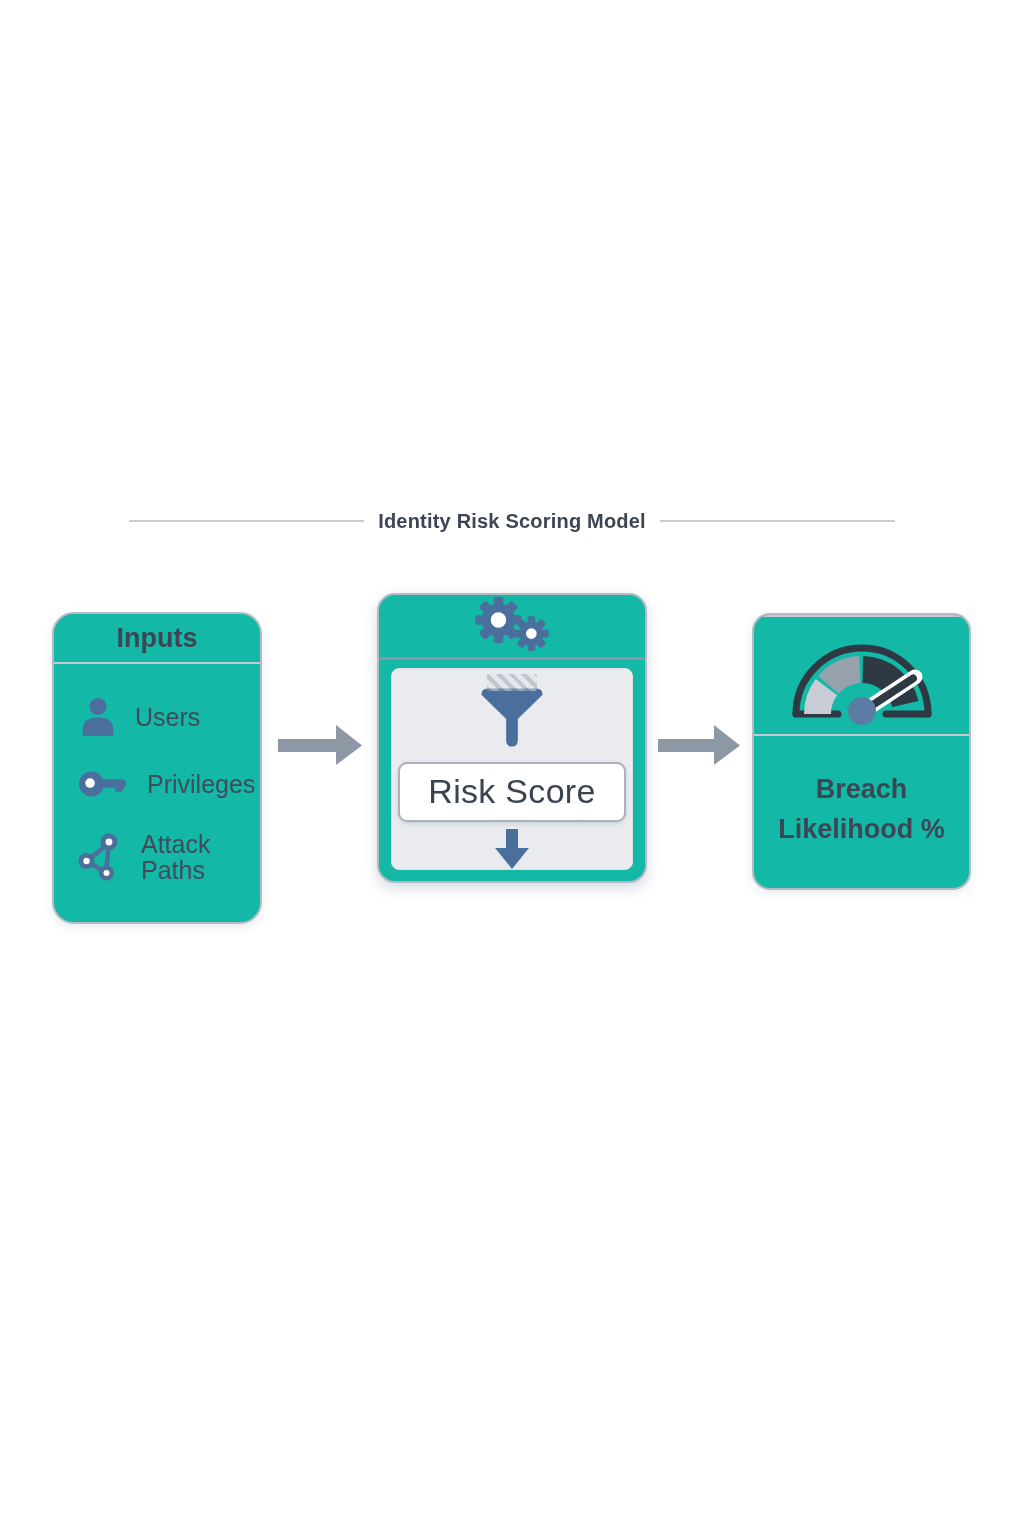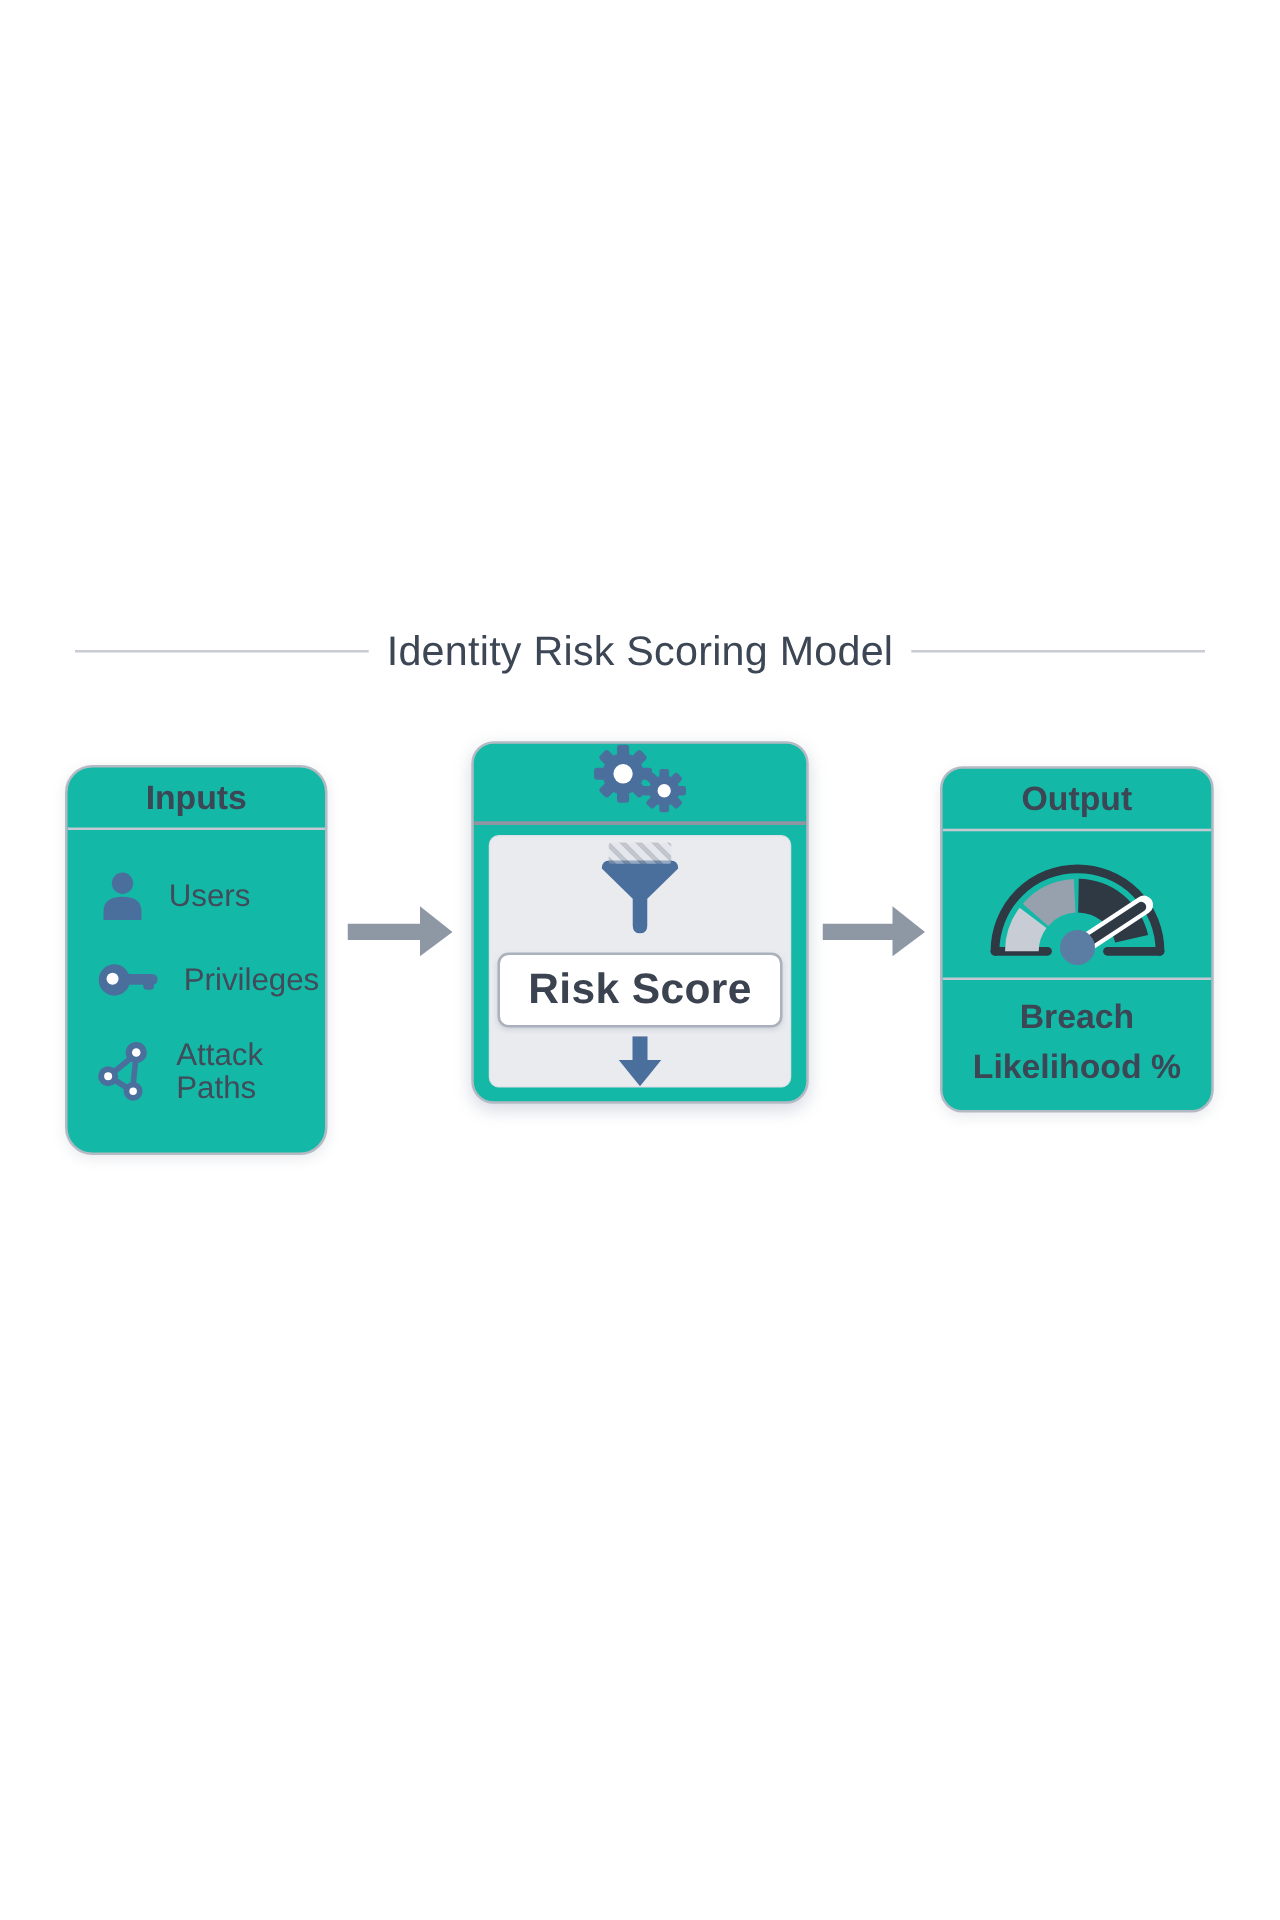"Identity Risk Scoring Model" .title-text { font-size: 33px -> 20px; font-weight: normal -> bold }
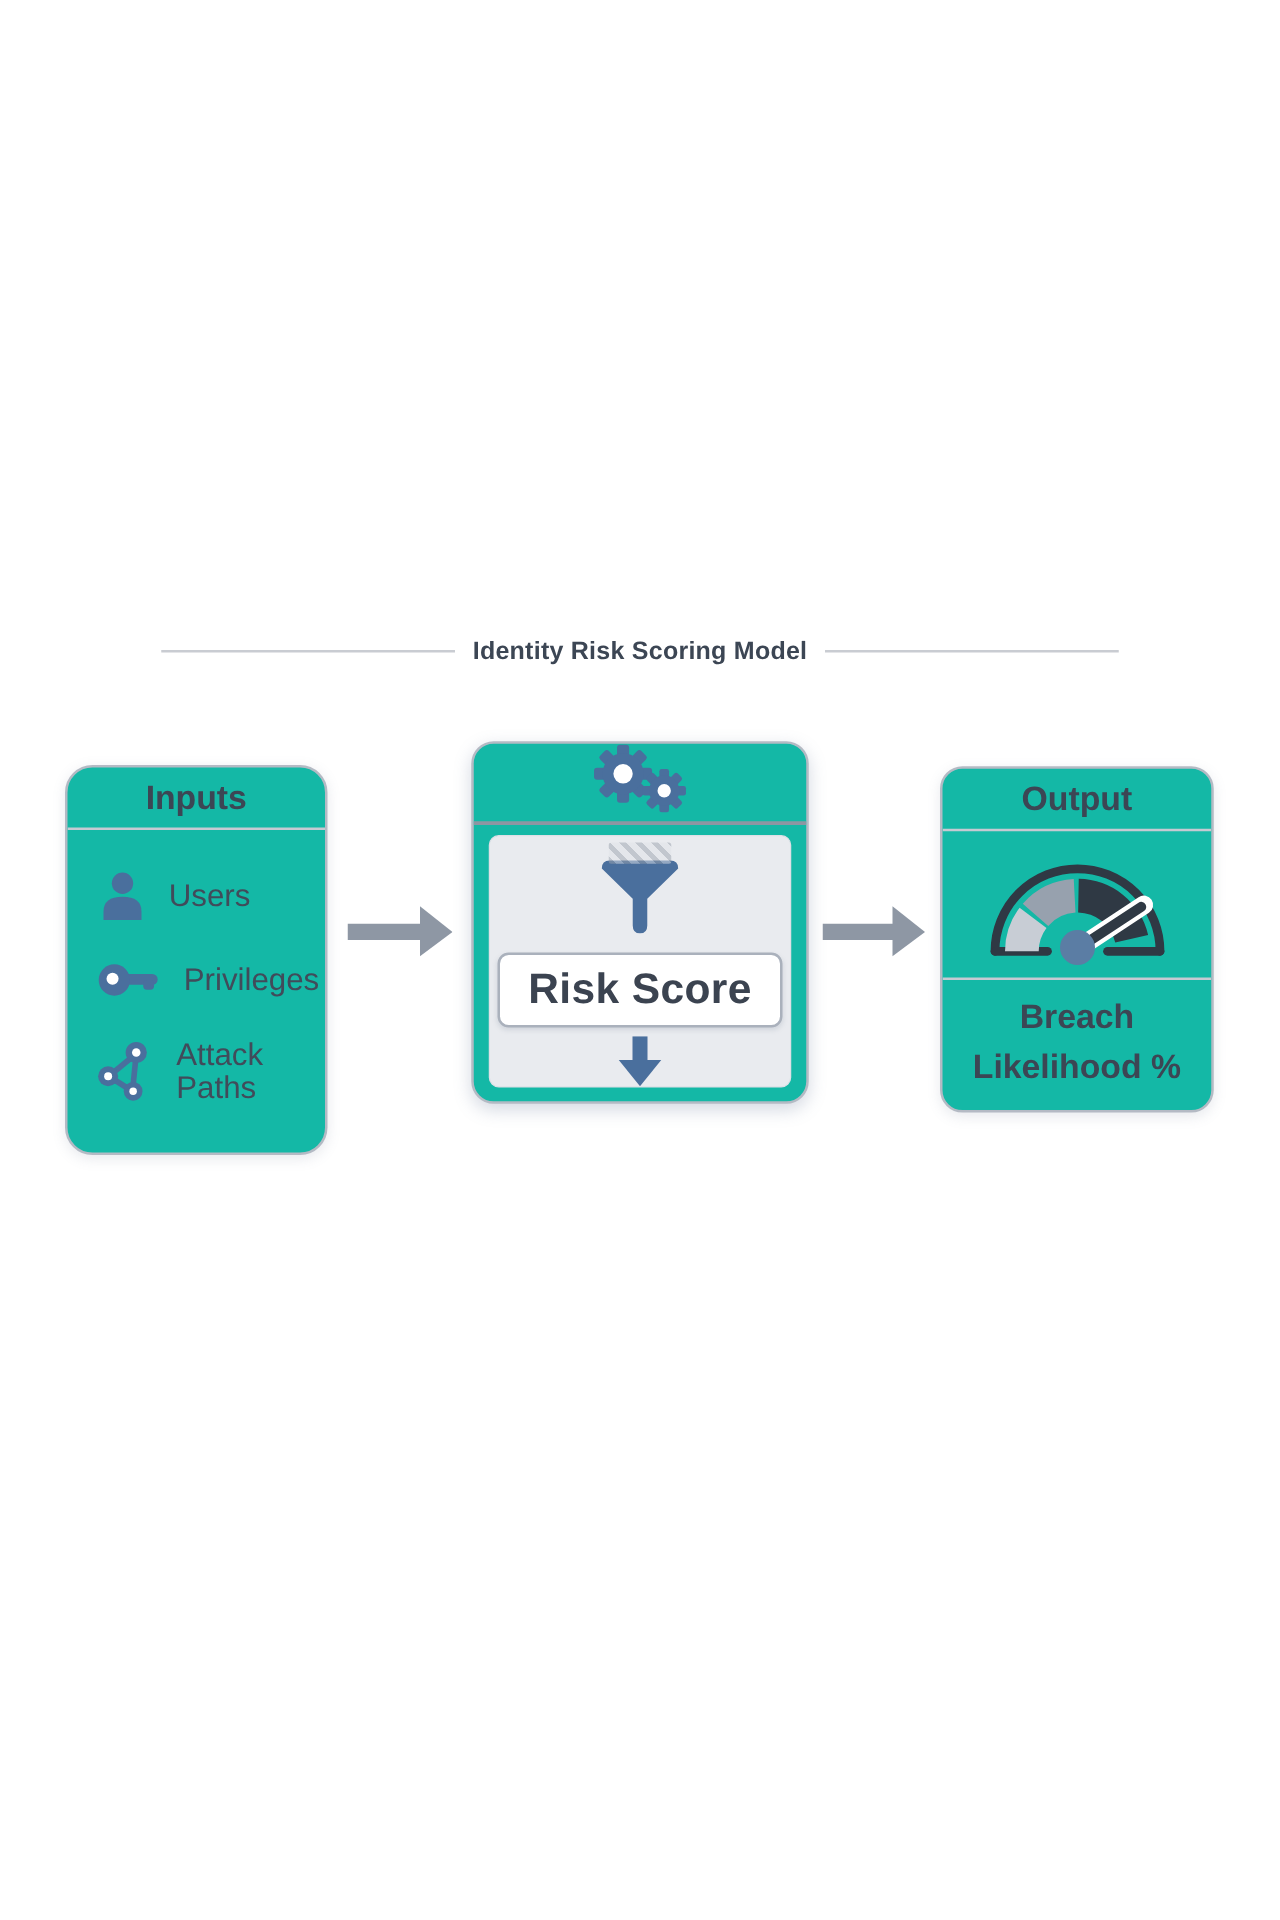"Output" div.box-title { html: <div>Output</div> -> none }
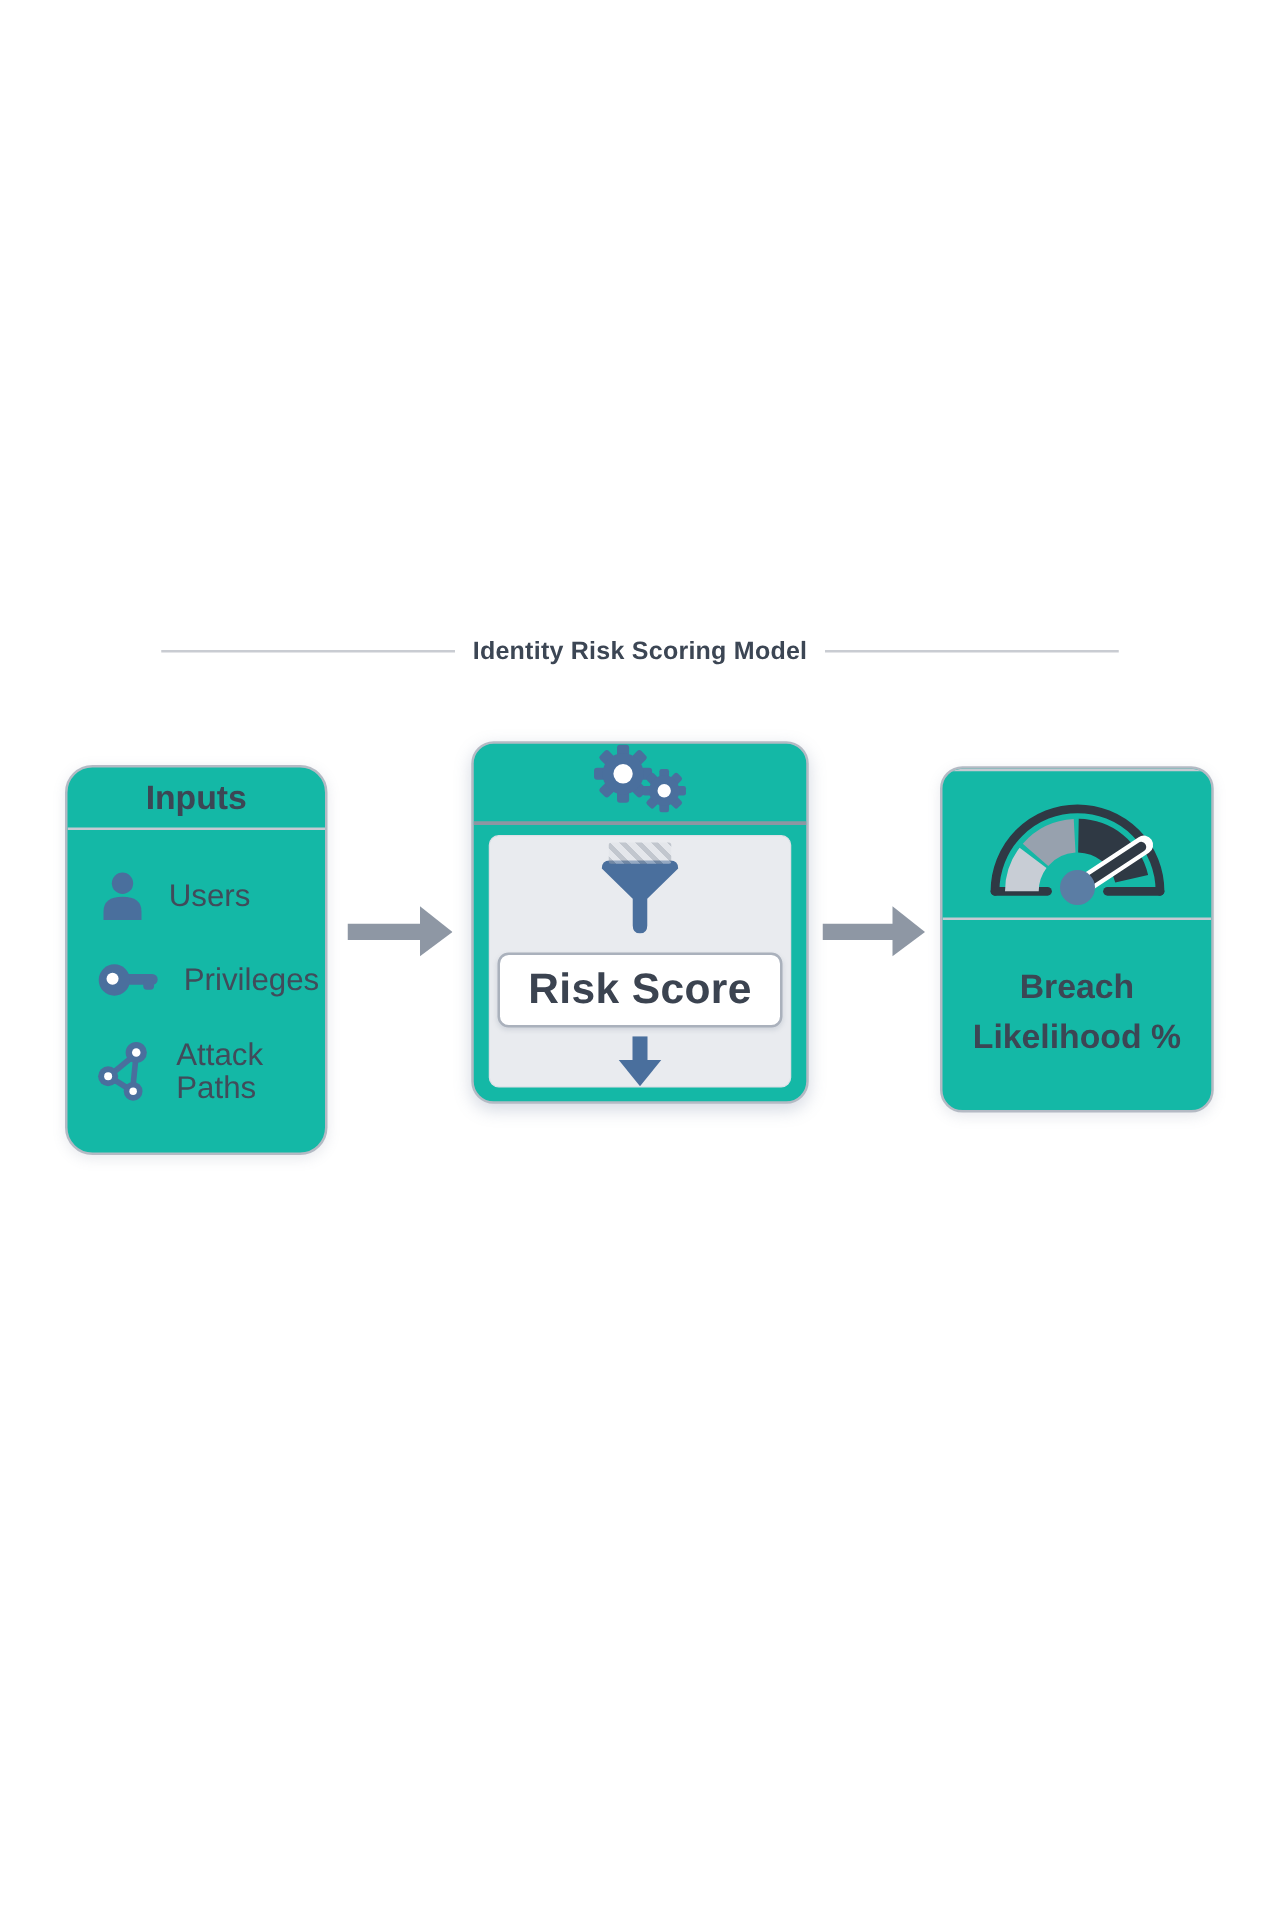"Risk Score" .risk-score-text { font-weight: bold -> normal }
